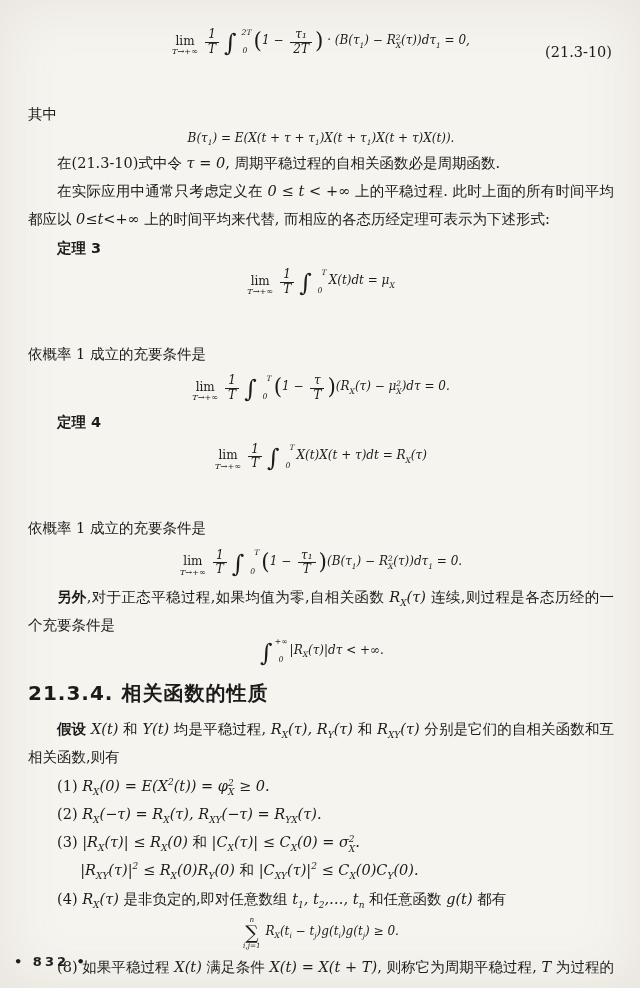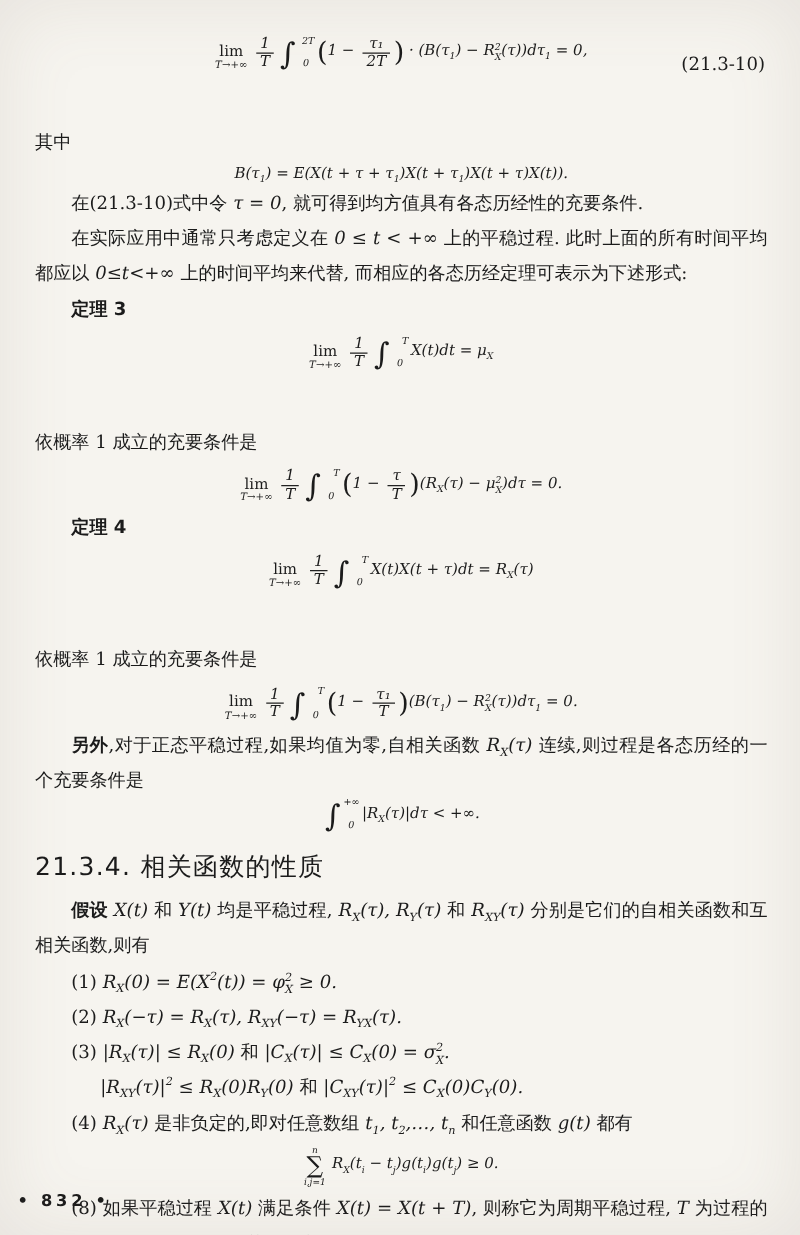", 就可得到均方值具有各态历经性的充要条件." span.rt { text: 就可得到均方值具有各态历经性的充要条件 -> 周期平稳过程的自相关函数必是周期函数 }
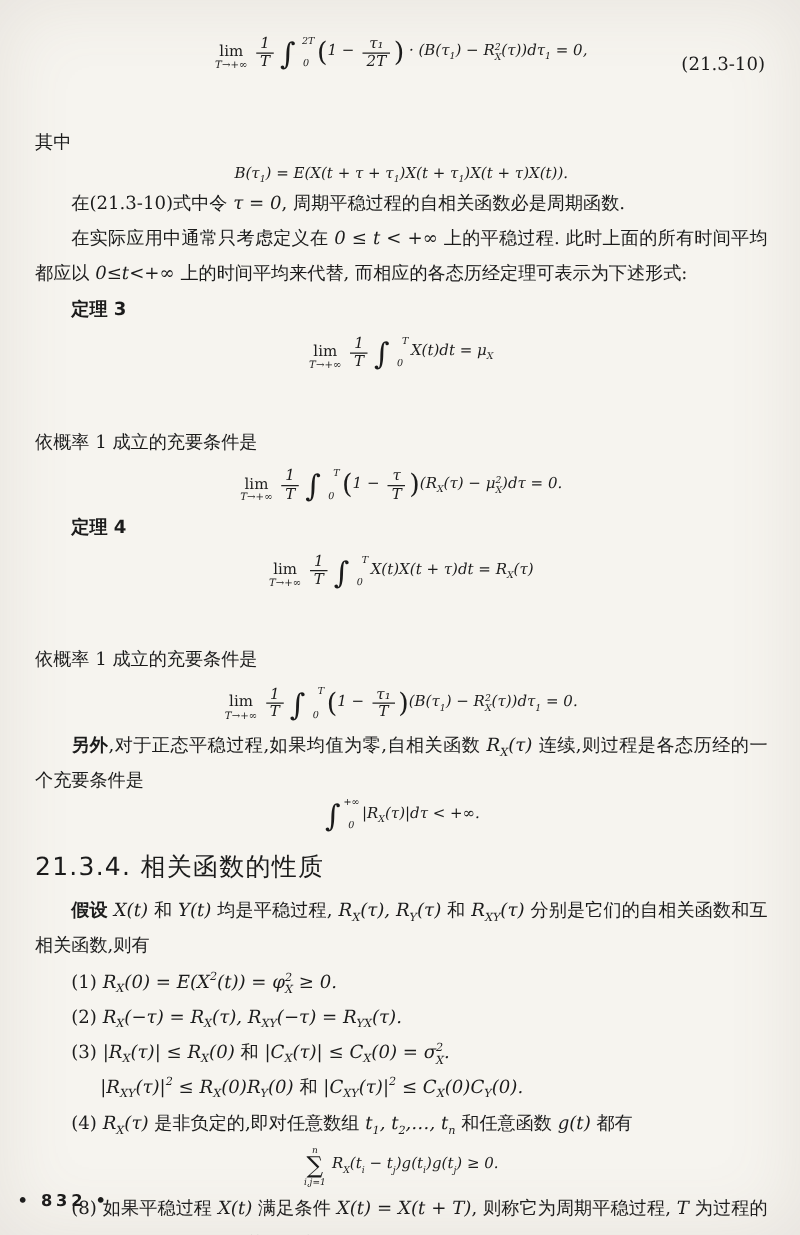"21.3.4. 相关函数的性质" h2.section { font-weight: normal -> bold }
